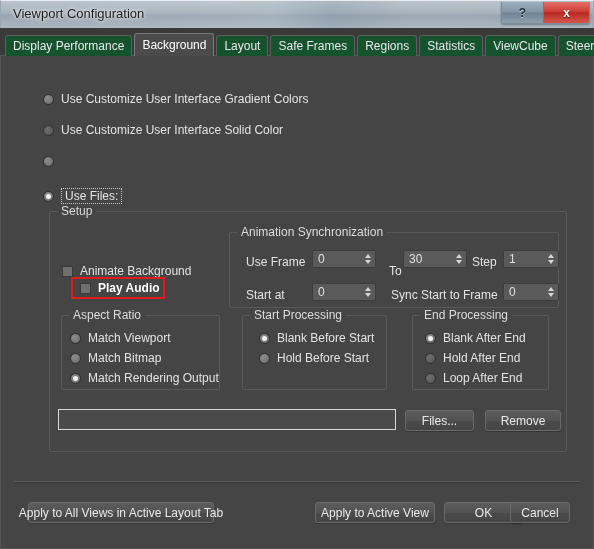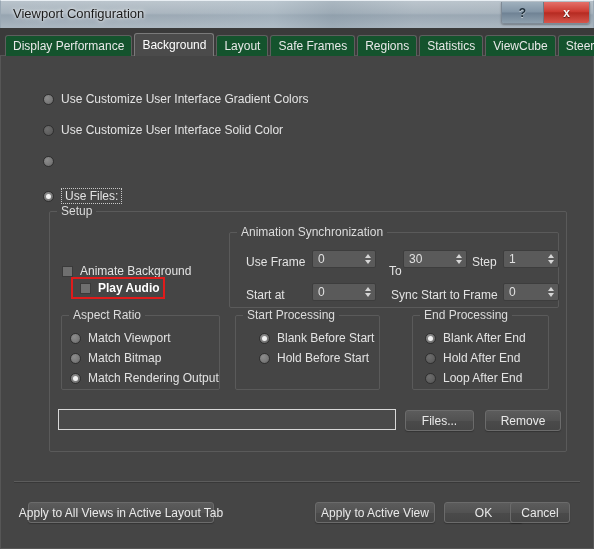"Start Processing" div.group { left: 234px -> 241px }
